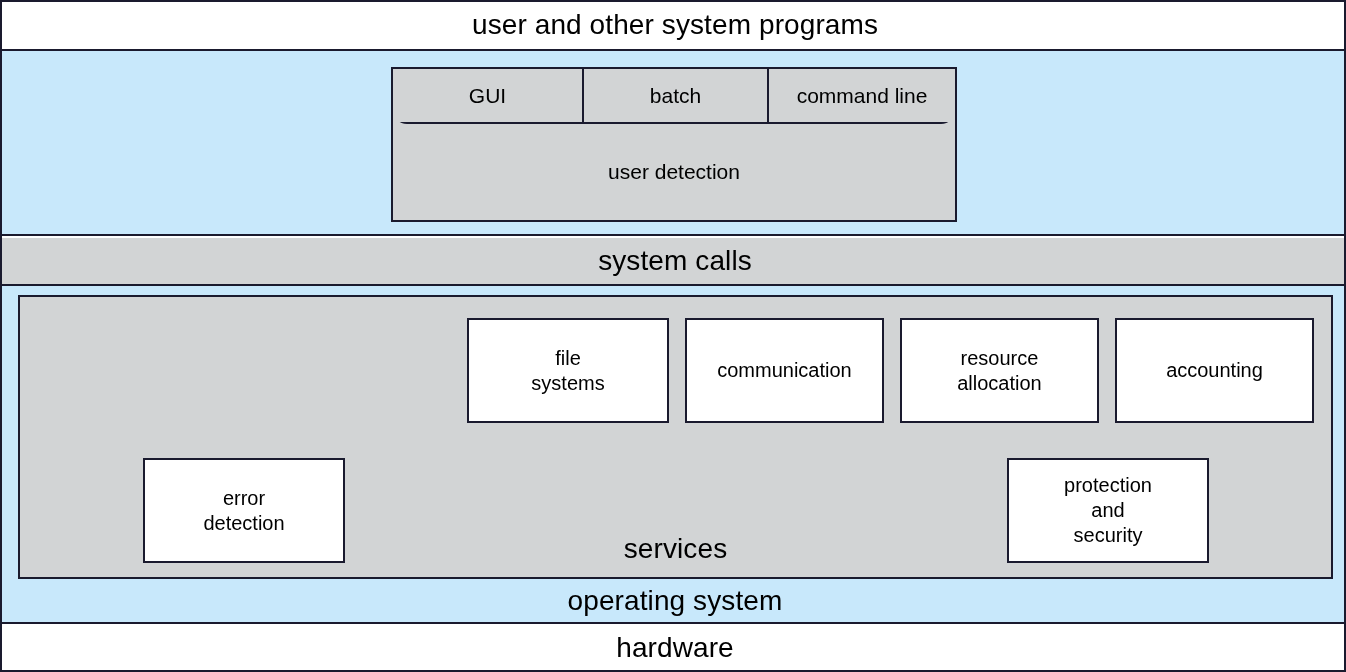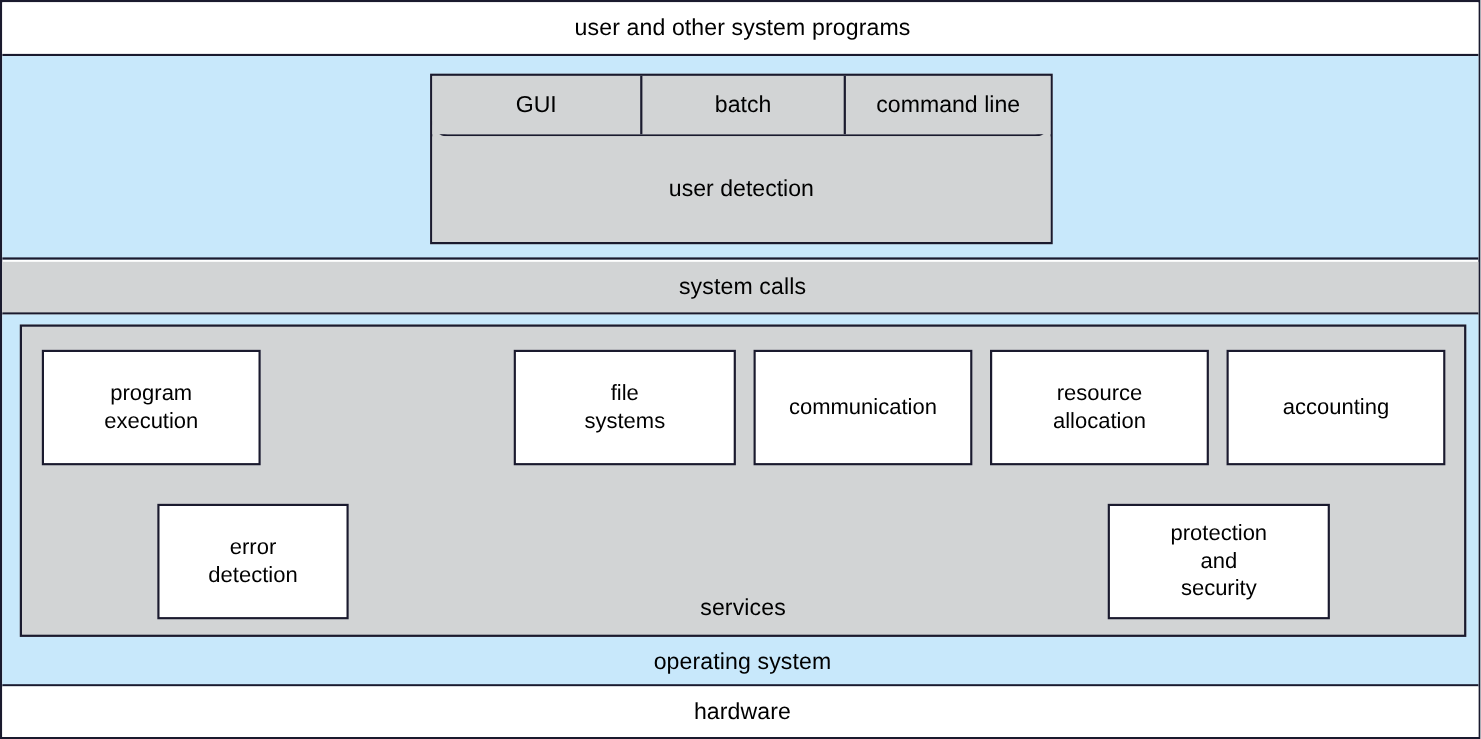"user and other system programs" .band-label { font-size: 21px -> 28px }
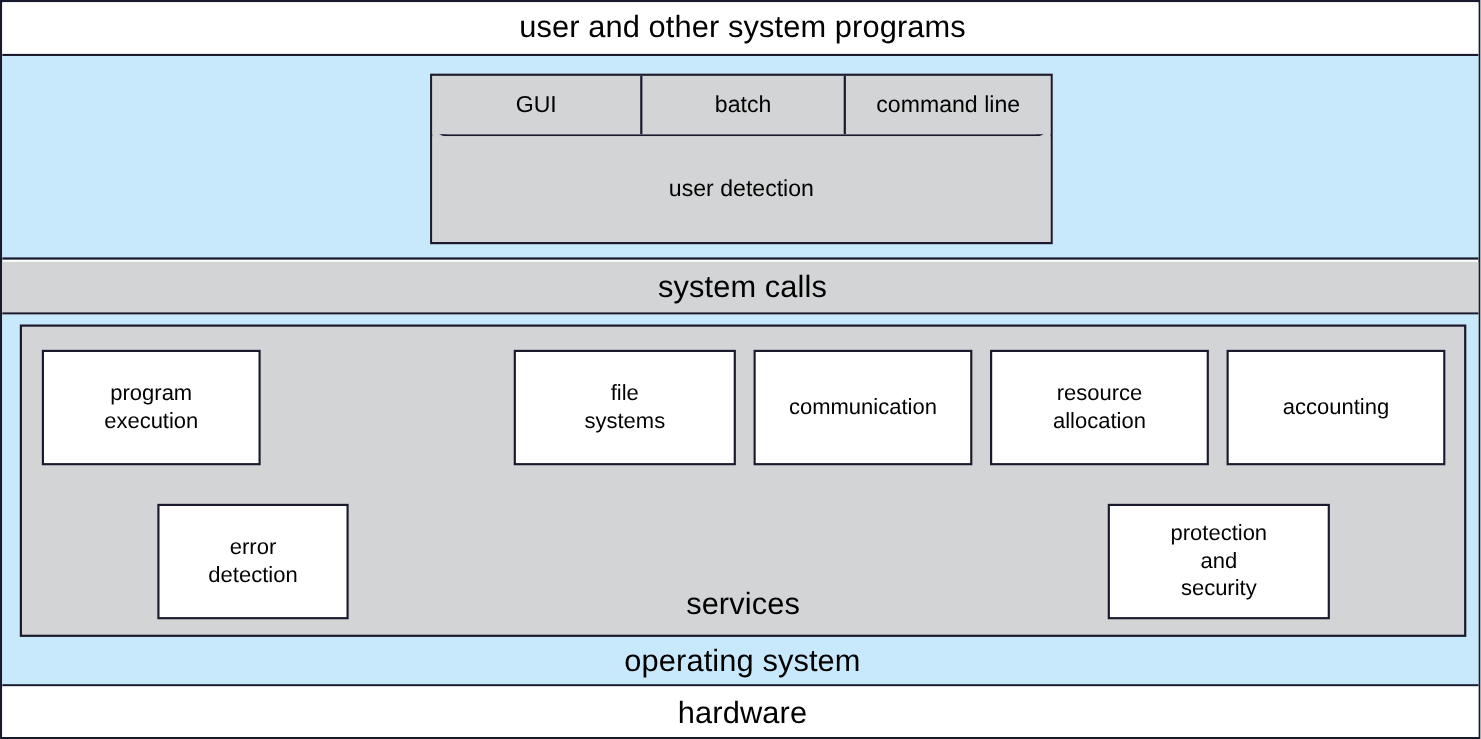"program" div.service-box { html: <div> <span>program execution</span> </div> -> none }
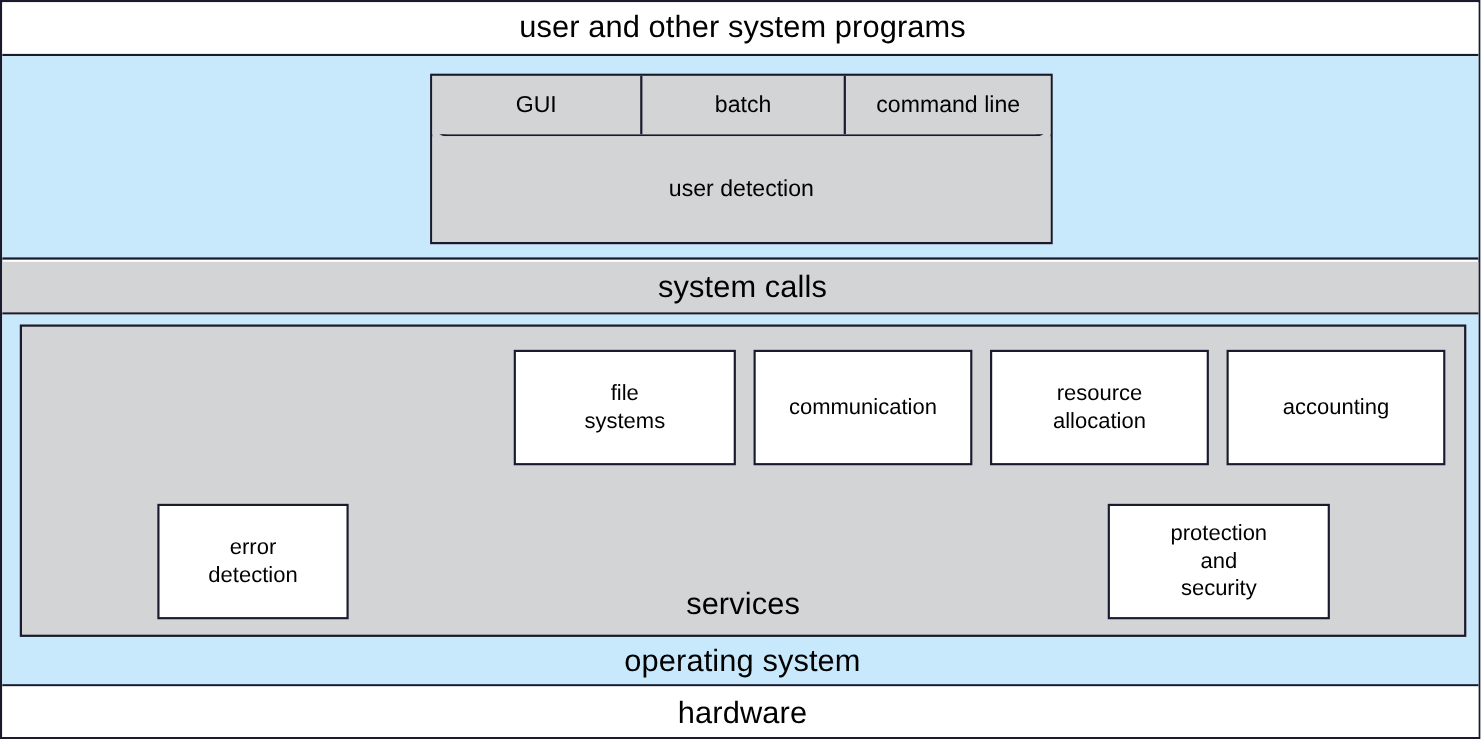"error" .svc-error { width: 174px -> 202px }
